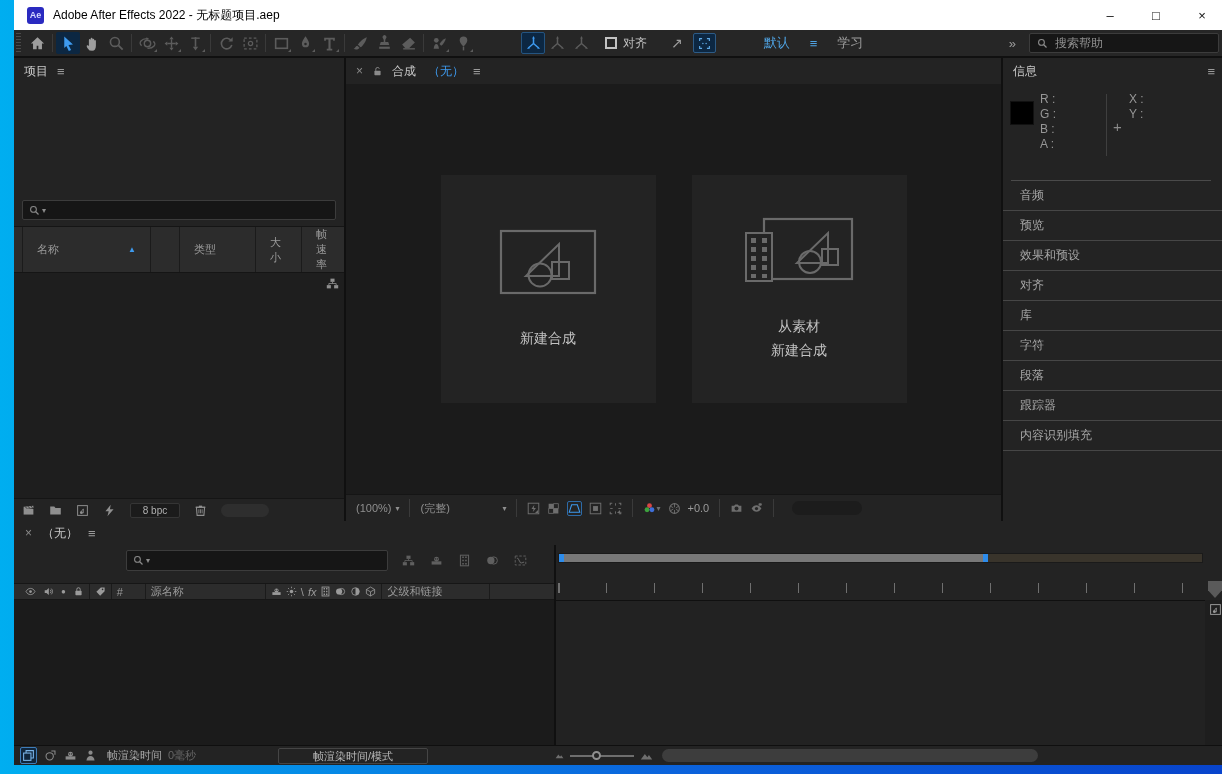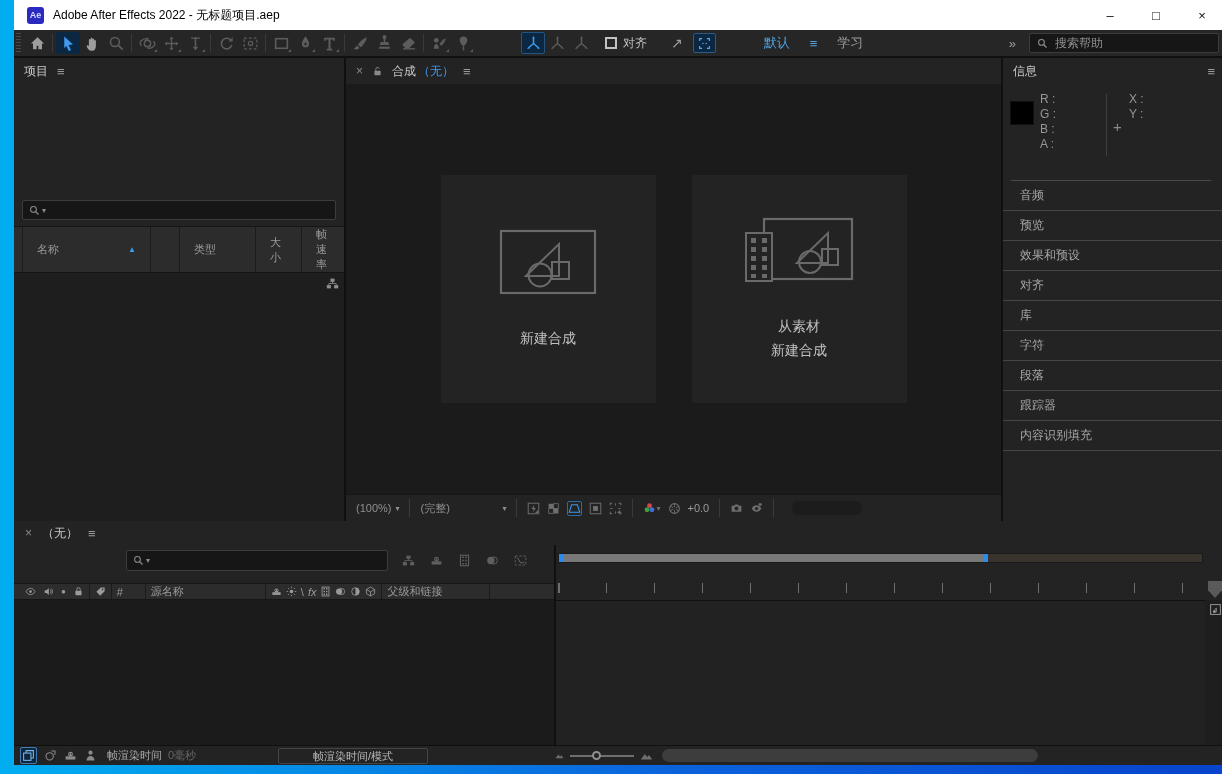"合成" span { gap: 2px -> 12px }
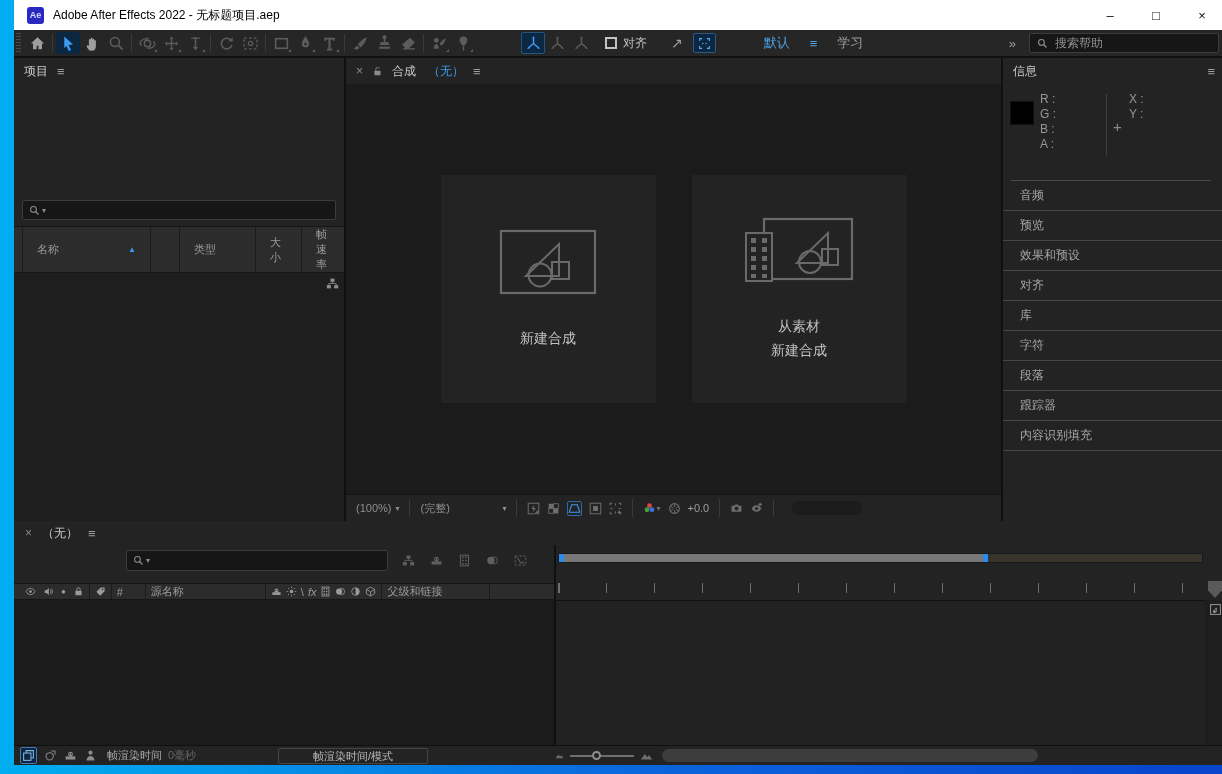"8 bpc" div.pfooter { html: none -> <div> <svg> <use></use> </svg> <svg> <use></use> </svg> <svg> <use></use> </svg> <svg> <use></use> </svg> <span>8 bpc</span> <svg> <use></use> </svg> <span></span> </div> }
